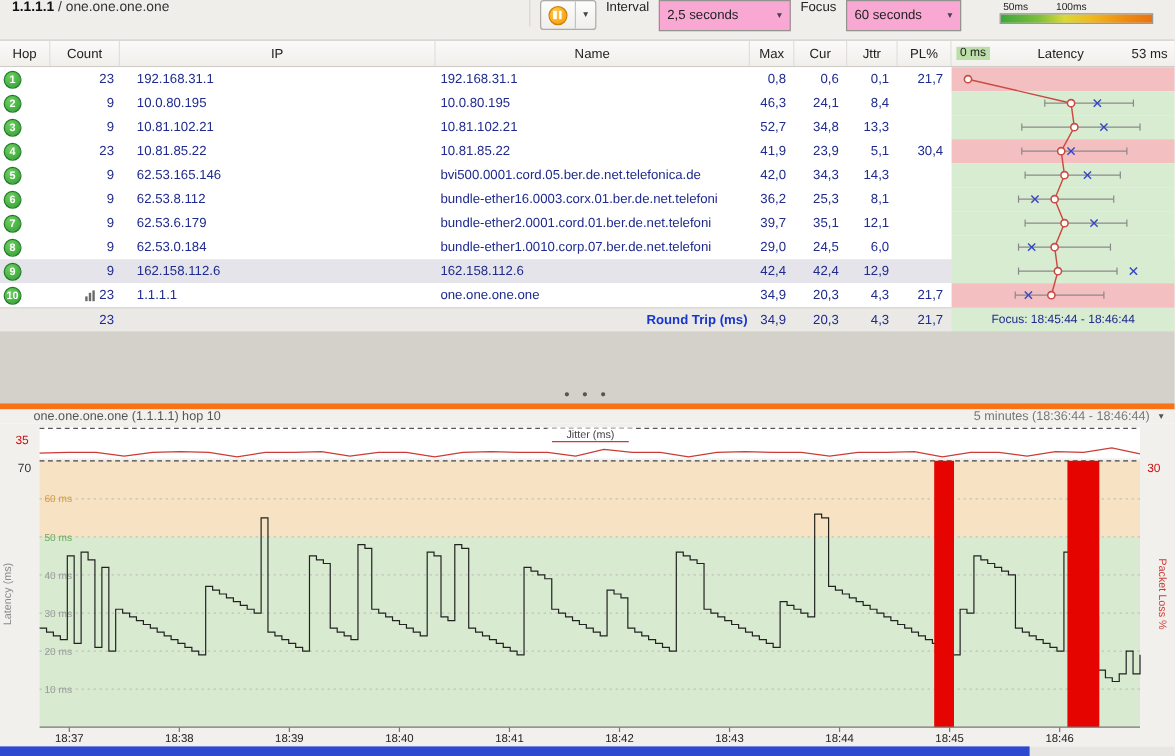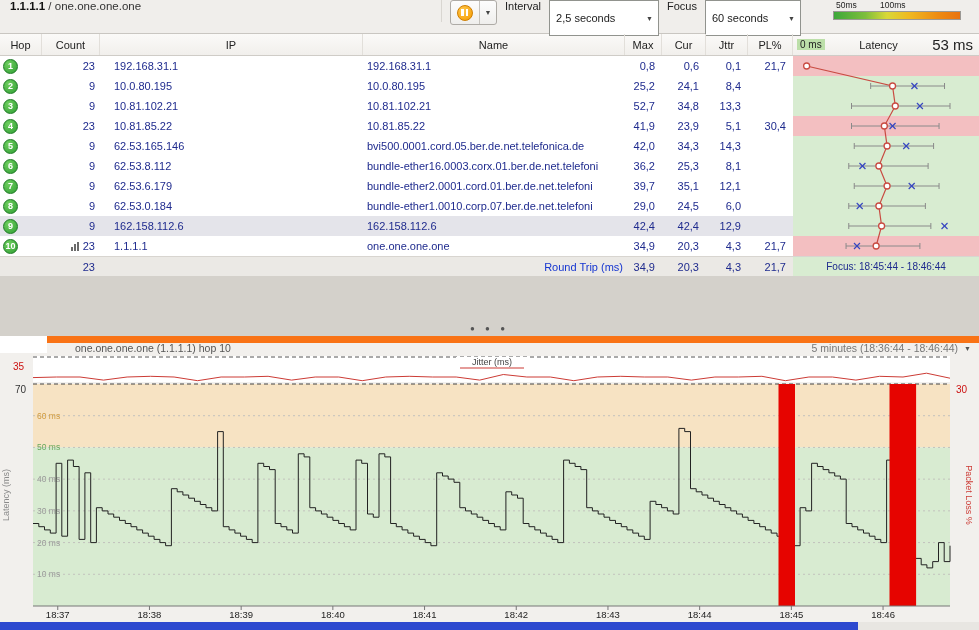"2,5 seconds" .select { background: #ffffff -> #f9a8d4; height: 36px -> 26px }
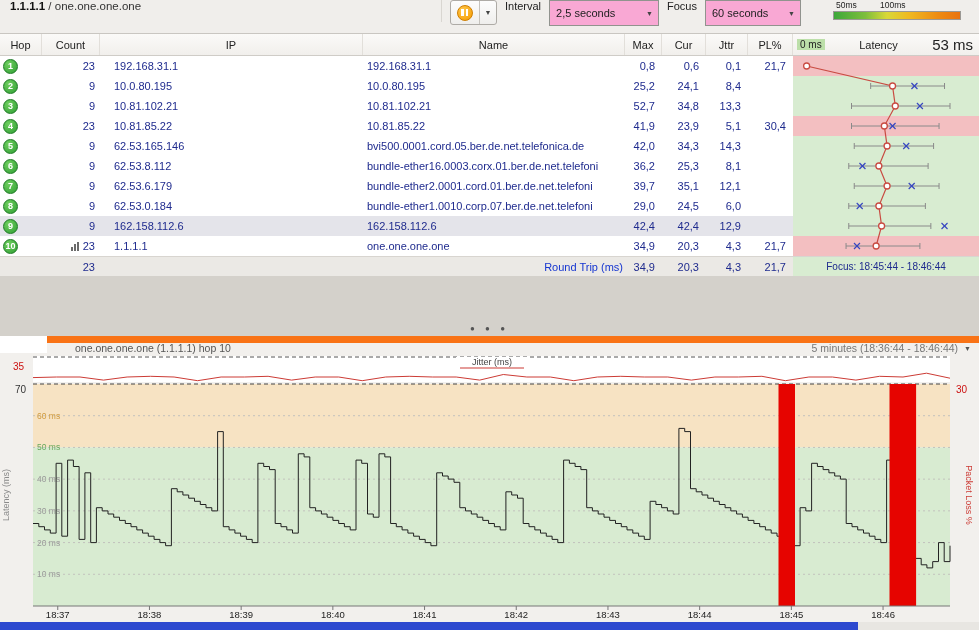"53 ms" .lat-max-lbl { font-size: 15px -> 11px }
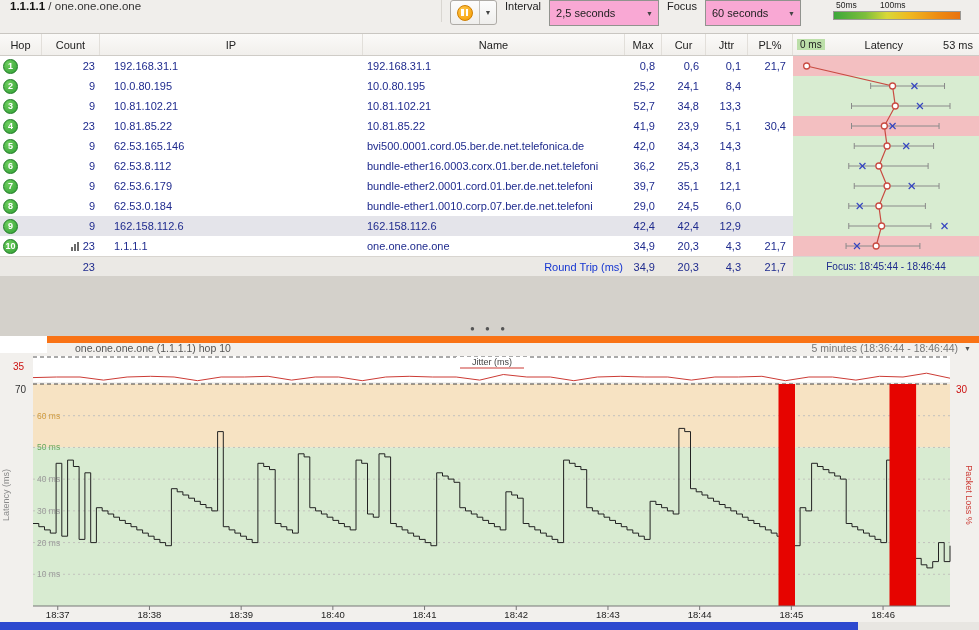"25,2" div.cell { text: 25,2 -> 46,3 }
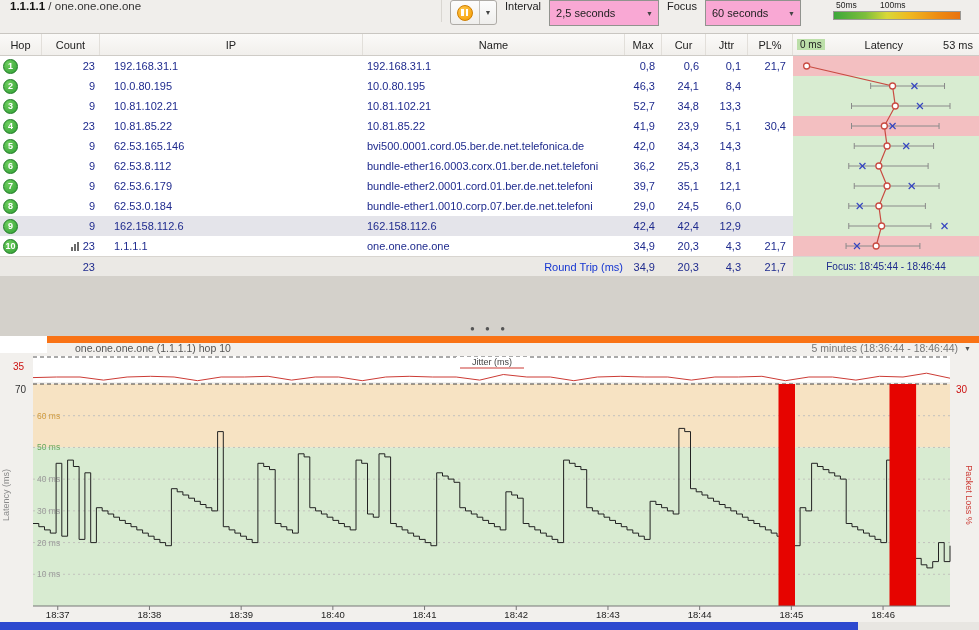"Round Trip (ms)" .foot-label { font-weight: normal -> bold }
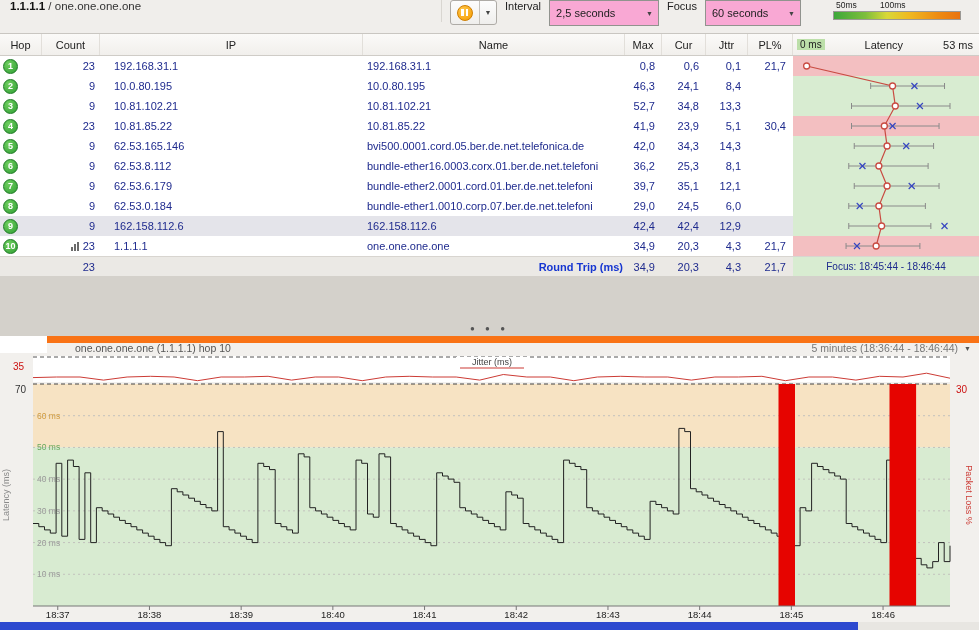"one.one.one.one (1.1.1.1) hop 10" .gheader { border-top: 7px solid #f97316 -> 5px solid #f97316; margin-left: 47px -> none }
